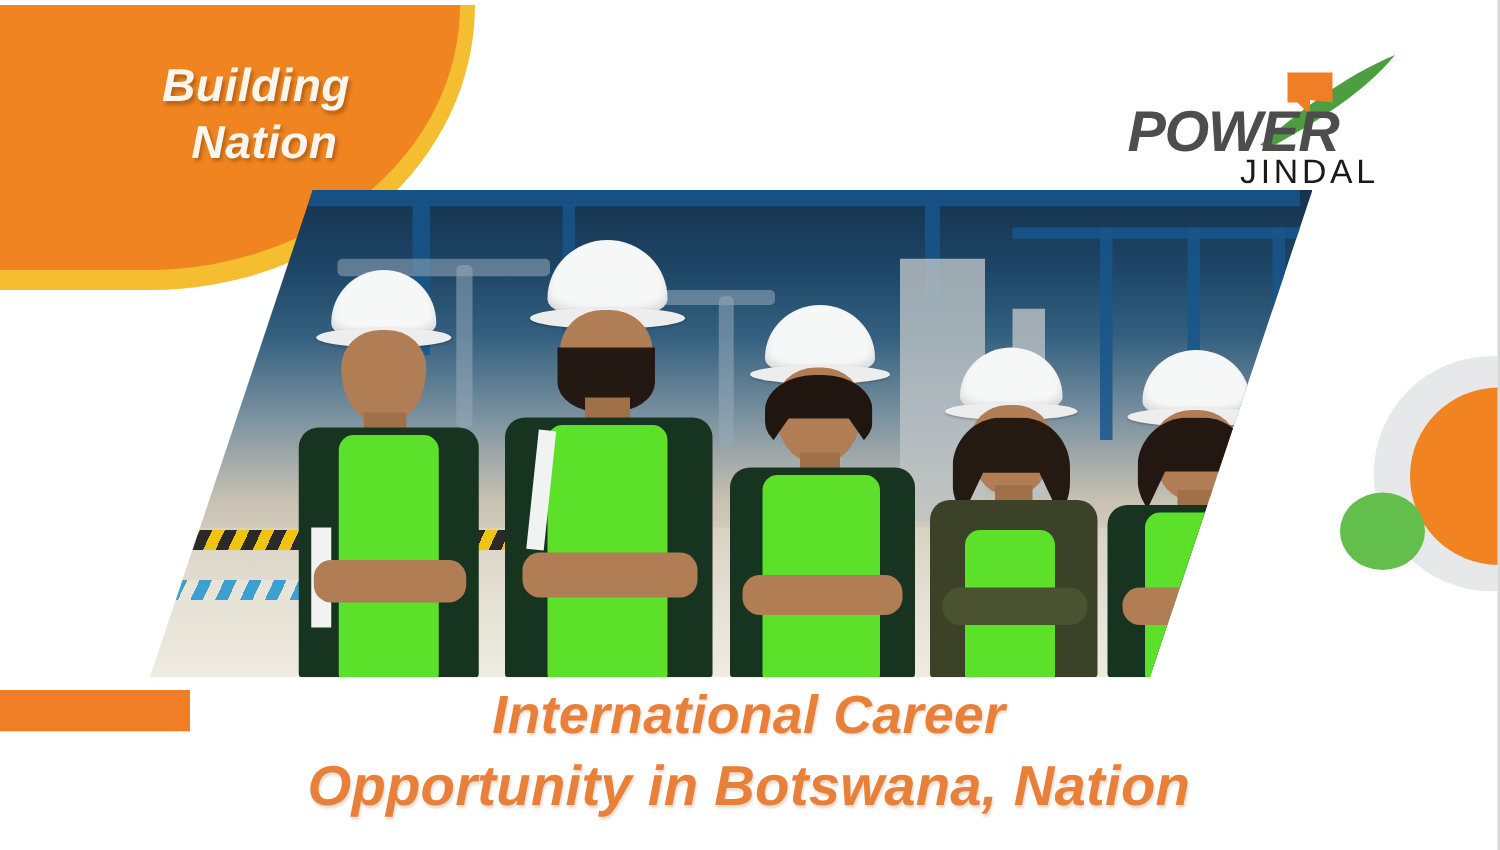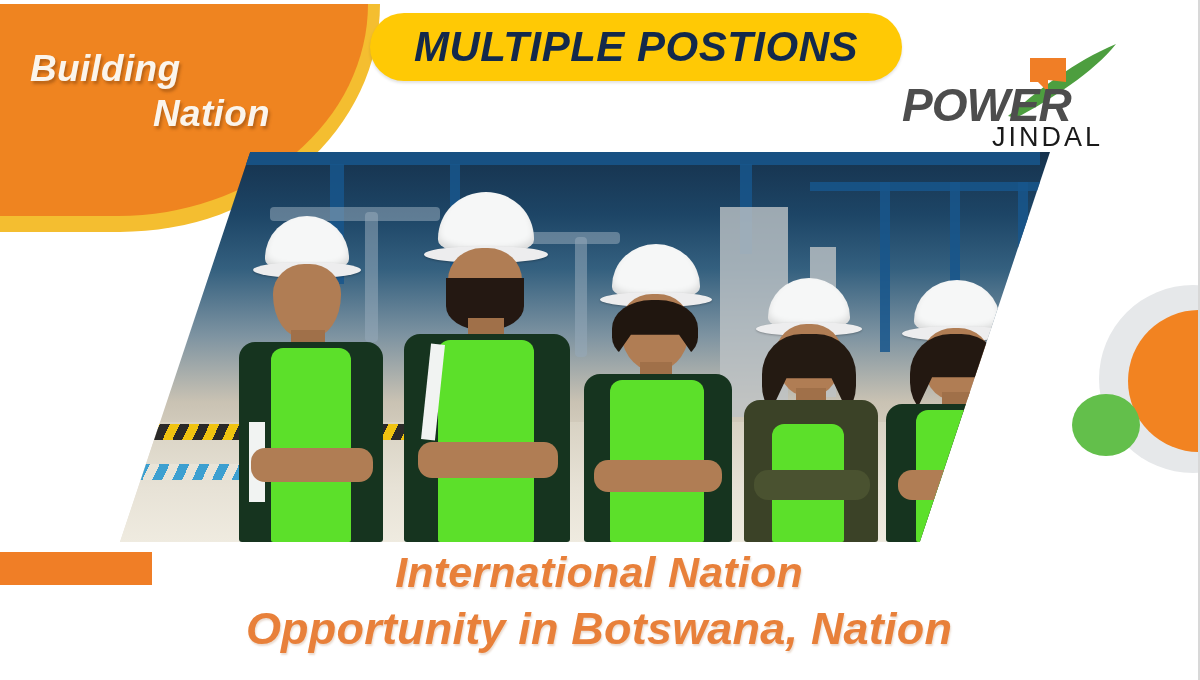"Building" .tagline .l1 { text-align: left -> right }
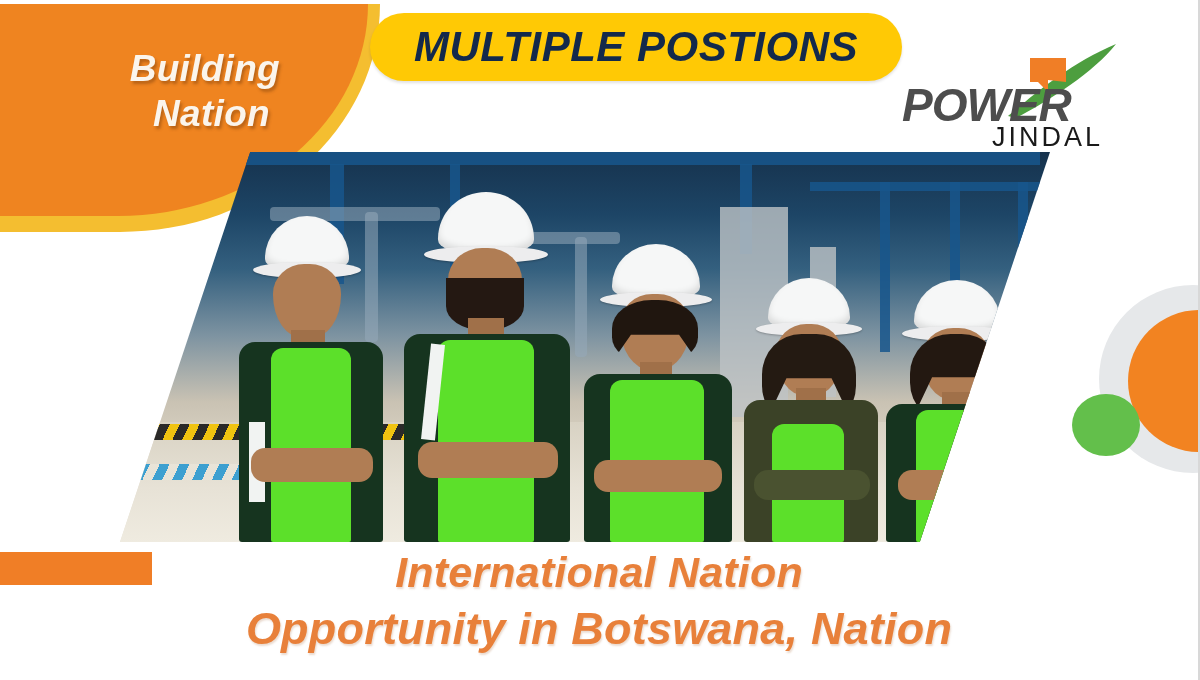"MULTIPLE POSTIONS" div.pill { html: <div> <span>MULTIPLE POSTIONS</span> </div> -> none }
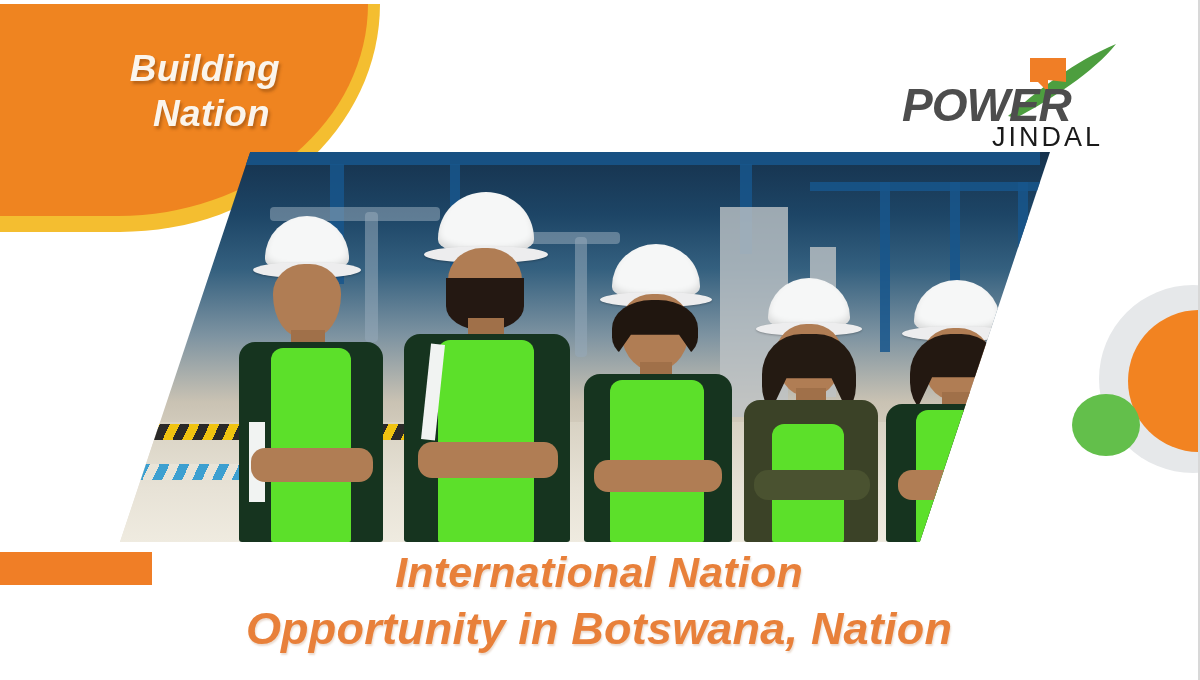"International Nation" span.hl1 { text: Nation -> Career }
